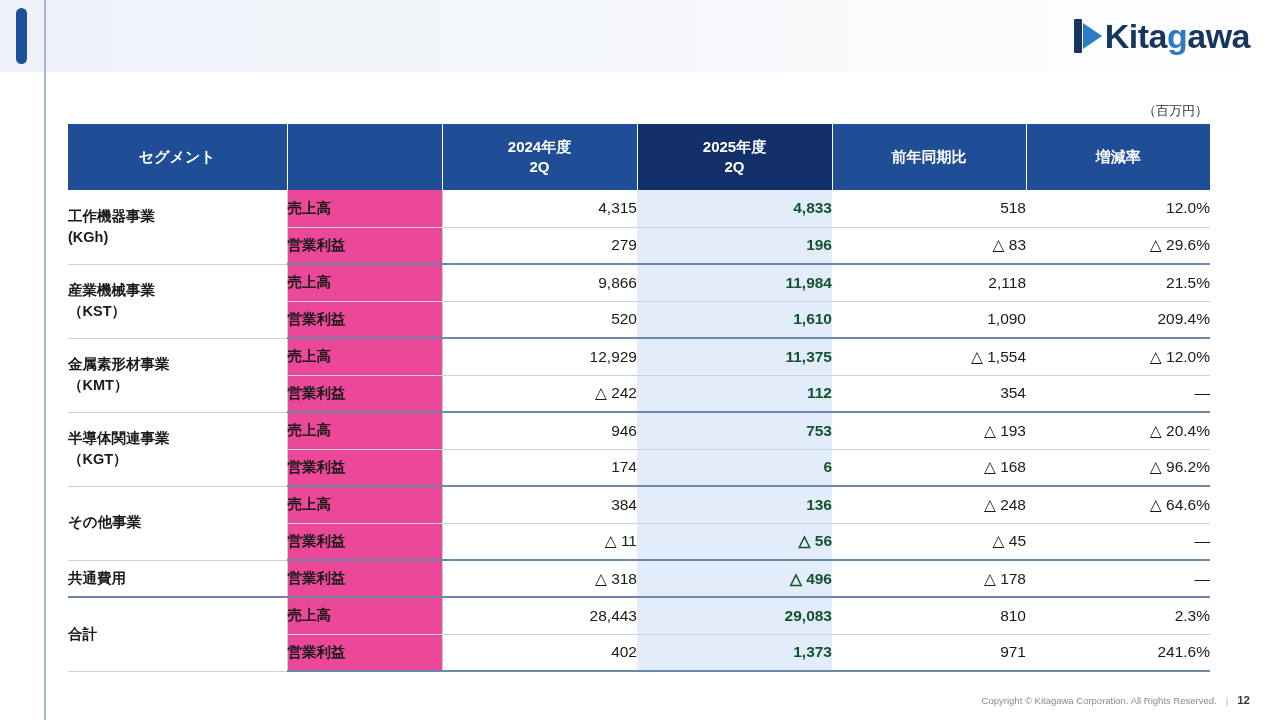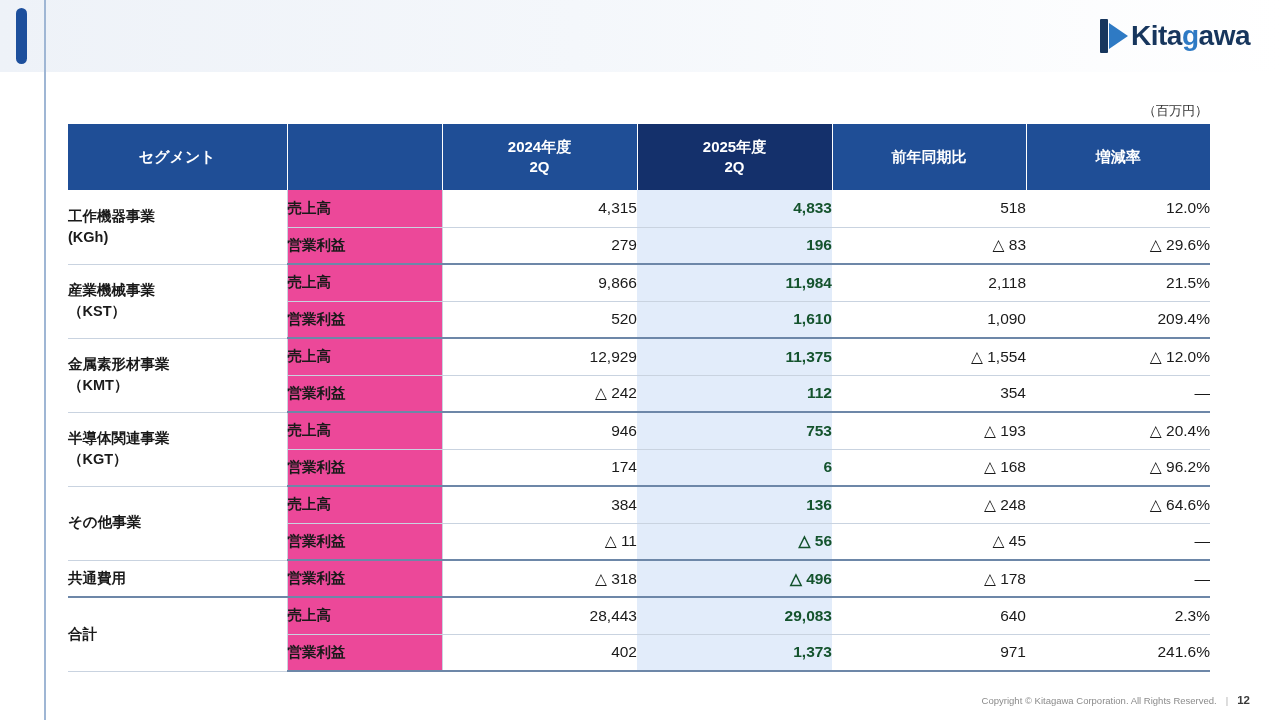"Kitagawa" .logo-text { font-size: 28px -> 34px }
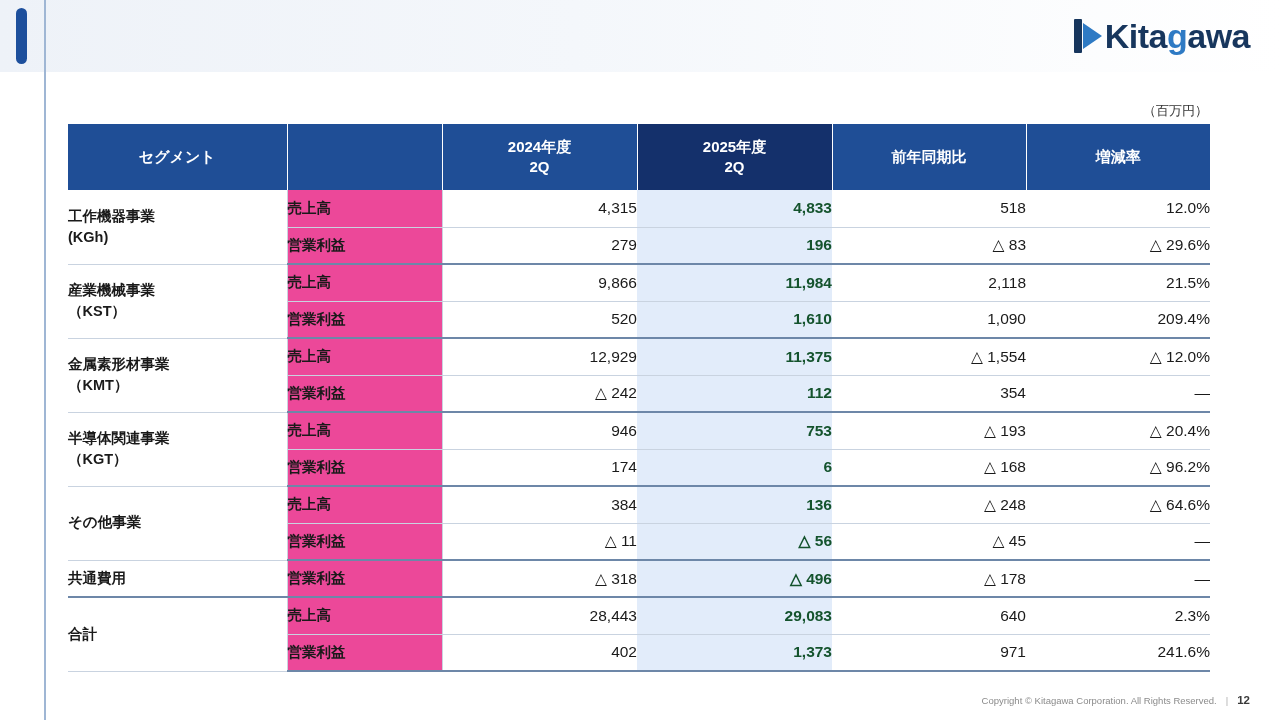"640" td.num { text: 640 -> 810 }
